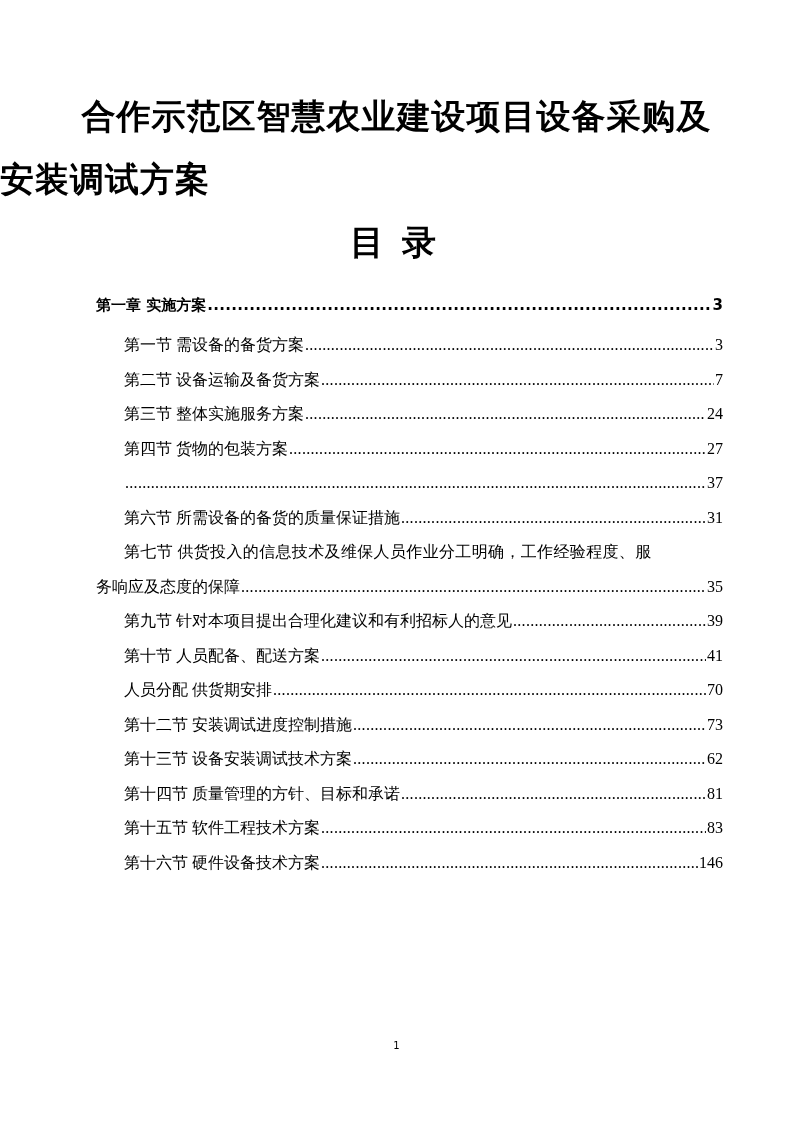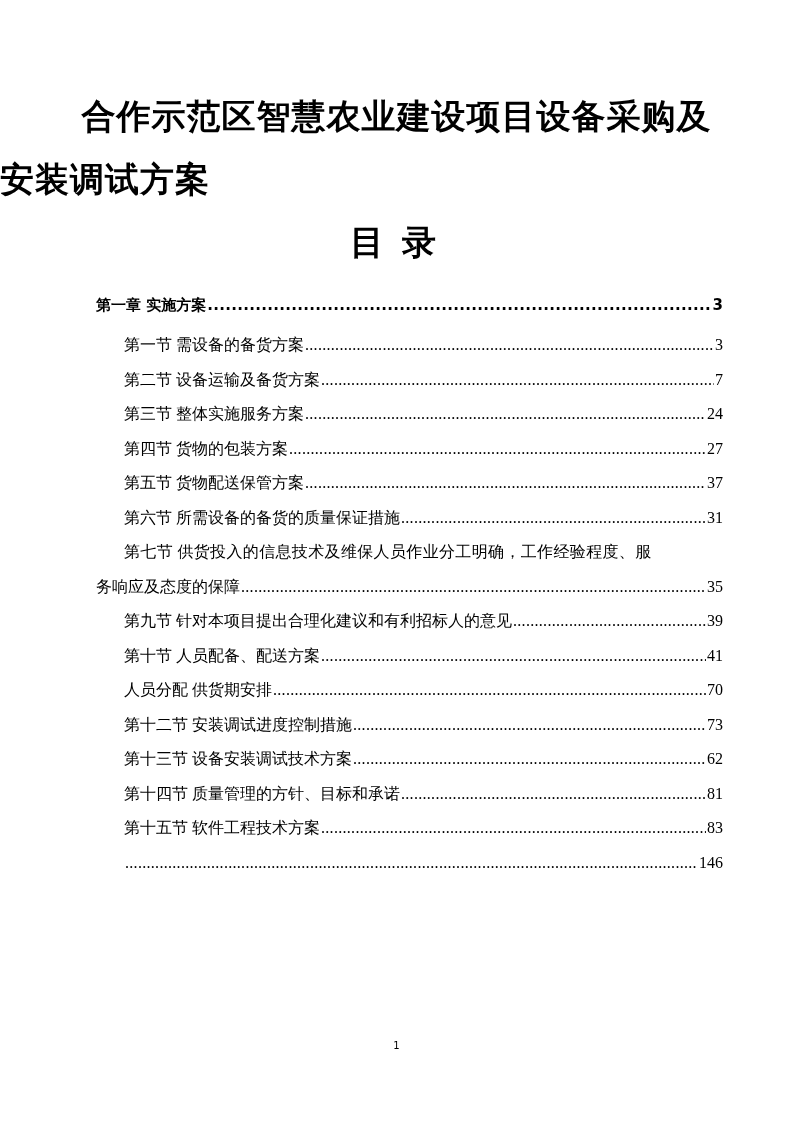"第五节 货物配送保管方案" span.label { html: <span>第五节 货物配送保管方案</span> -> none }
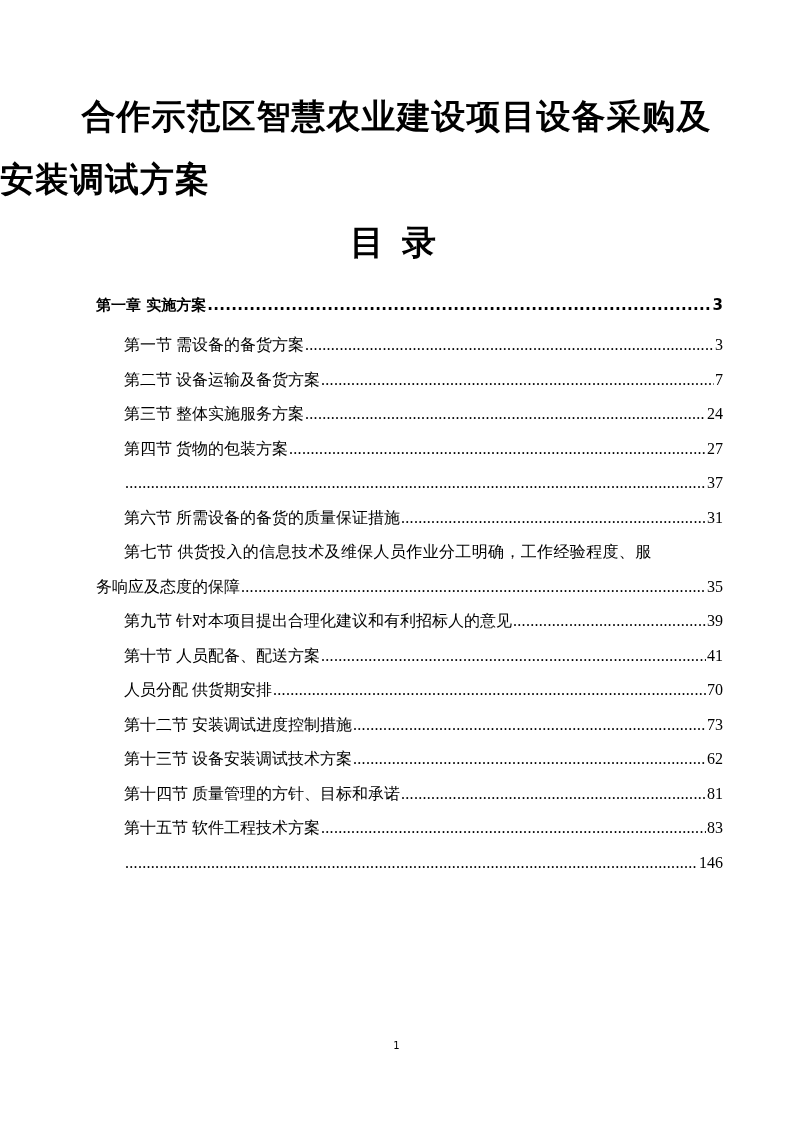"第十六节 硬件设备技术方案" span.label { html: none -> <span>第十六节 硬件设备技术方案</span> }
